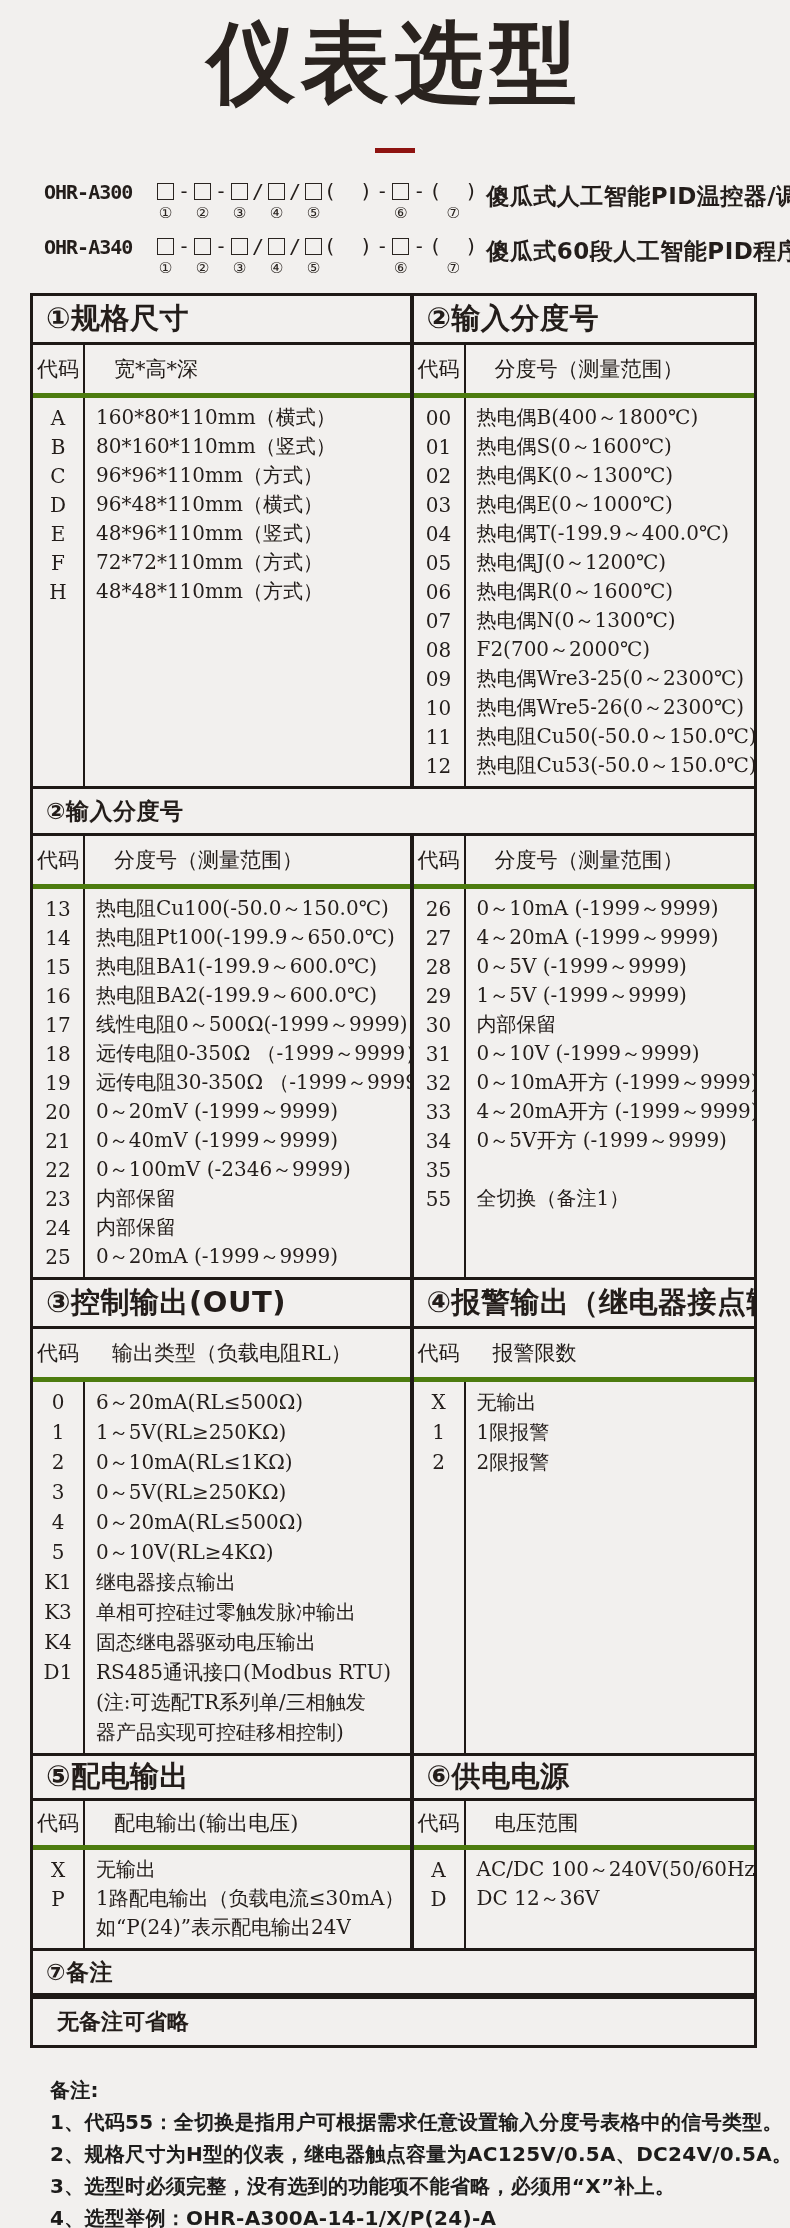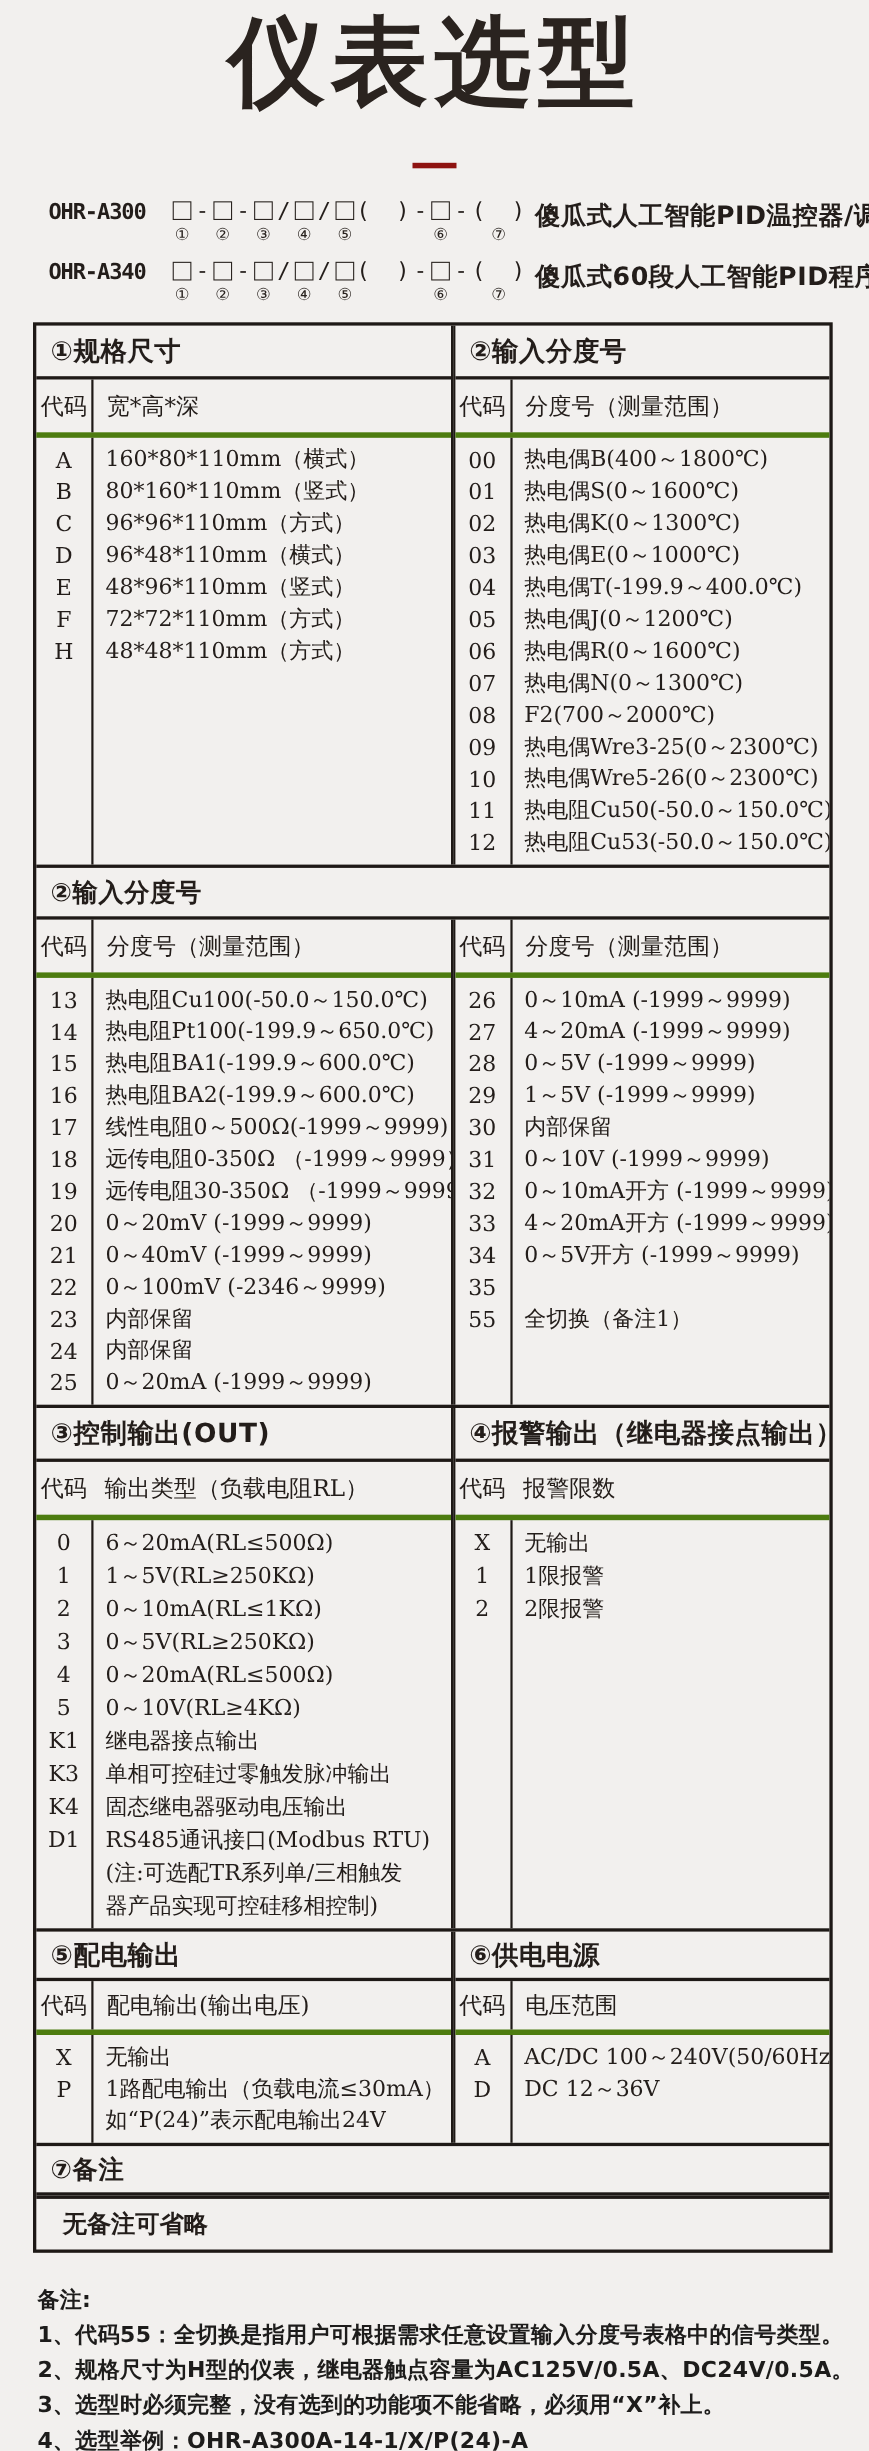"仪表选型" .title { font-family: Liberation Mono, monospace -> Liberation Serif, serif }
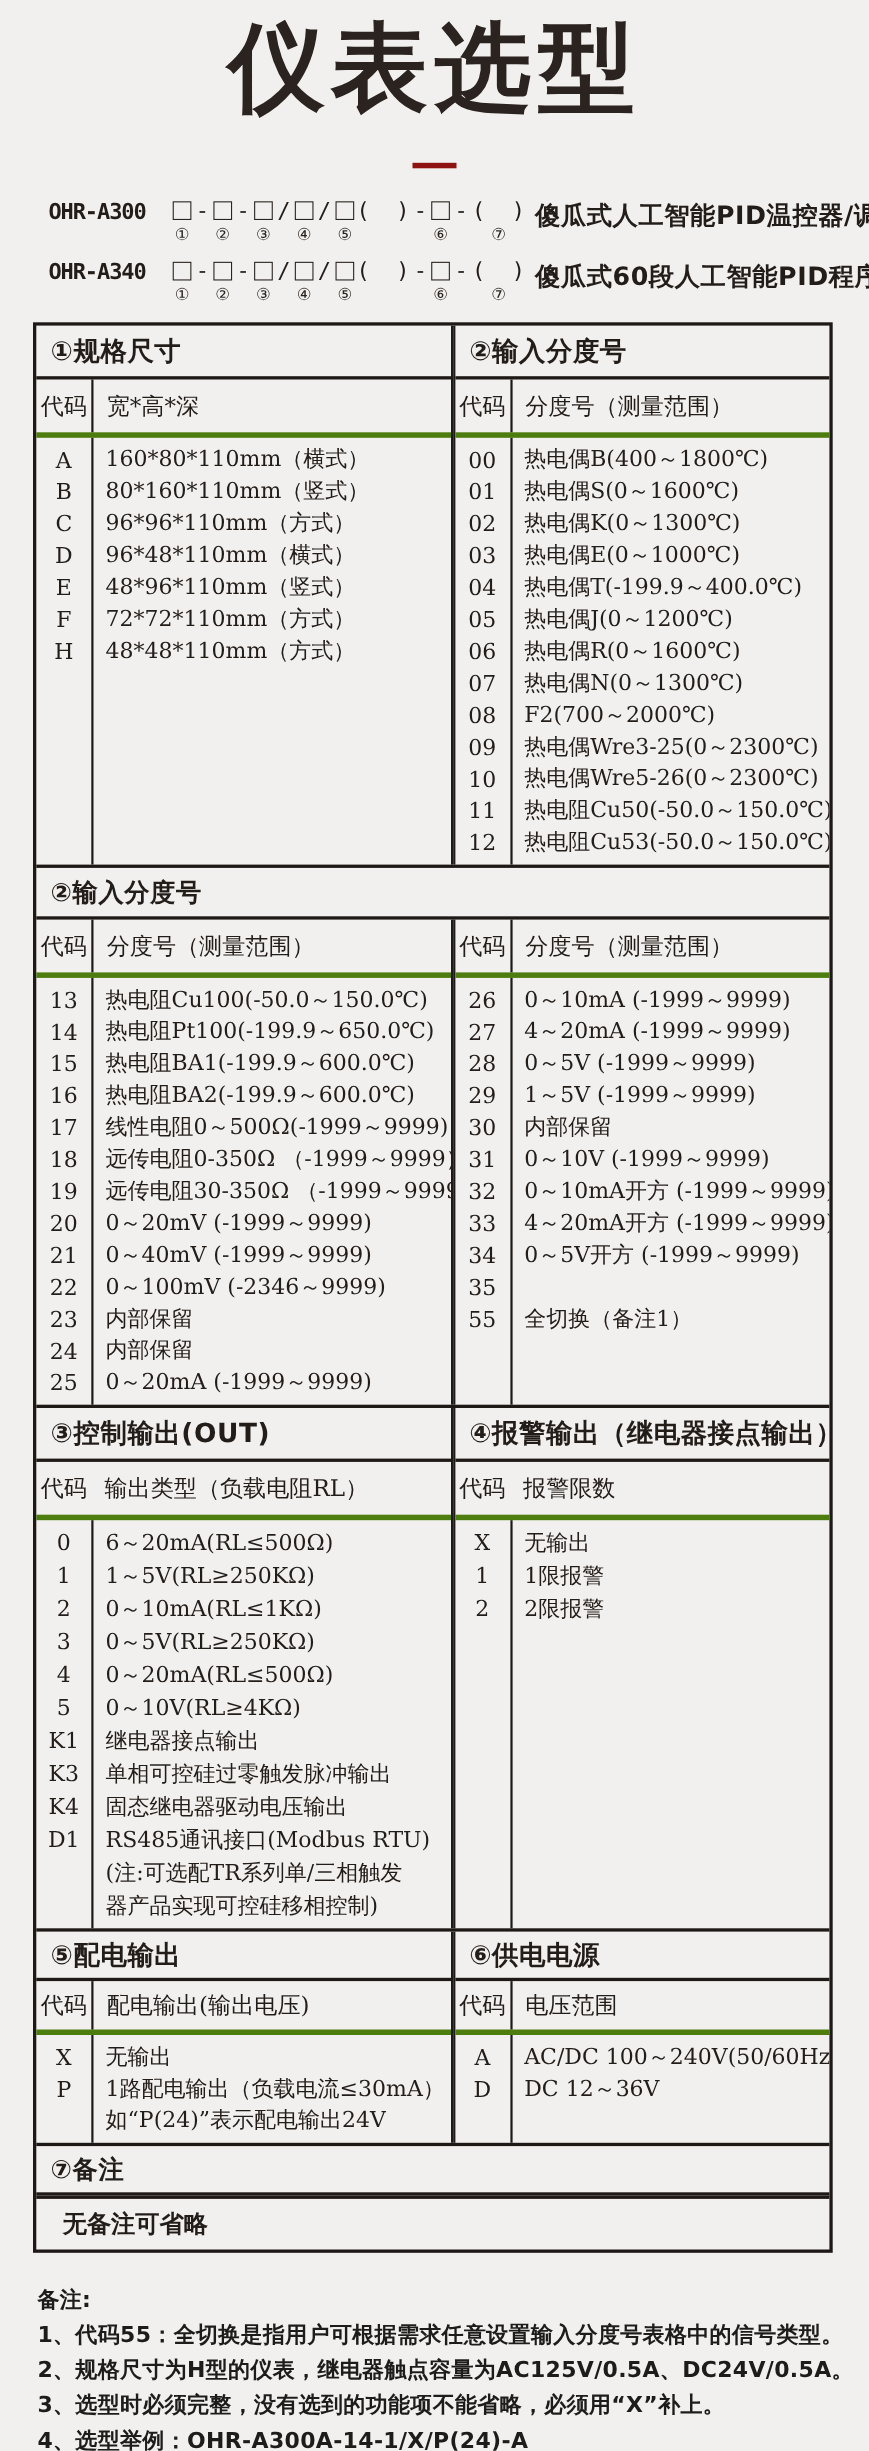"①规格尺寸" .sec-hdr { font-size: 24px -> 29px }
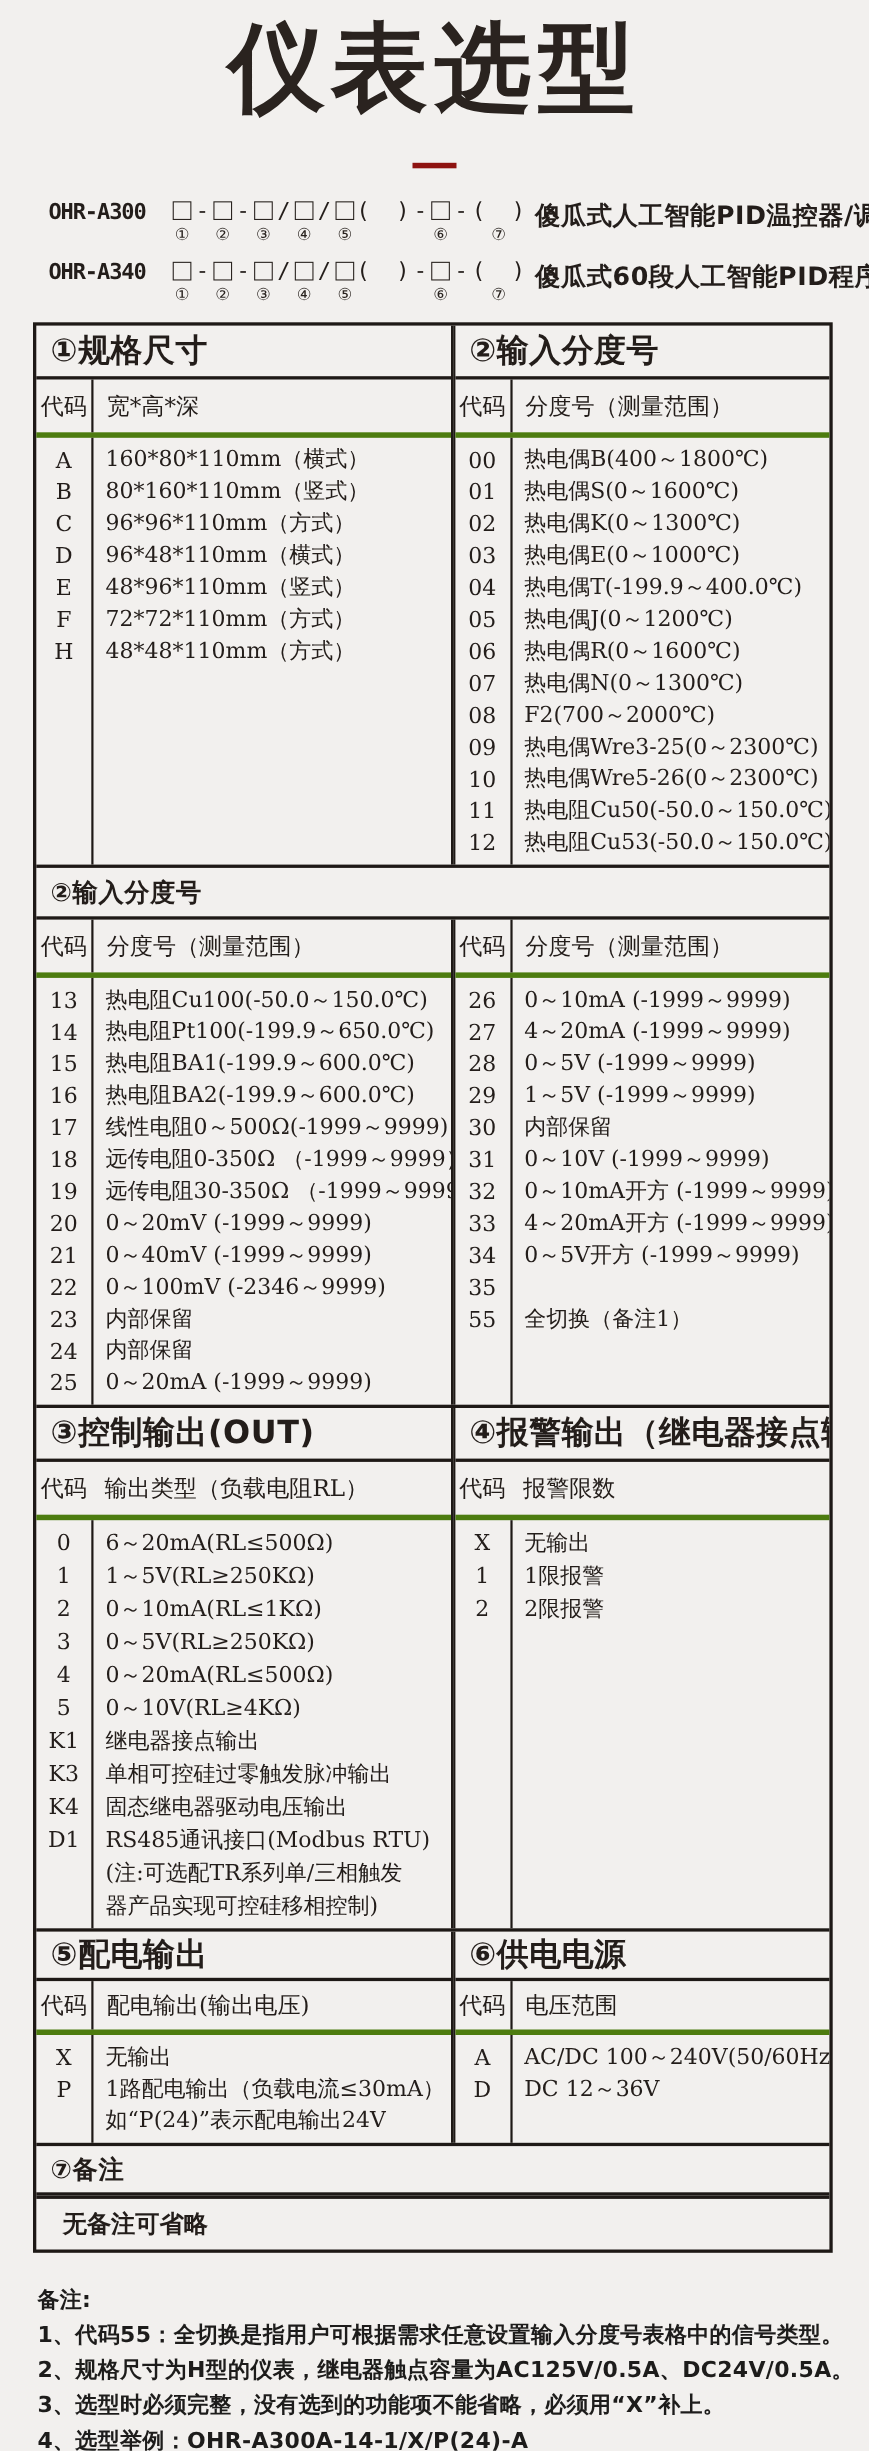"宽*高*深" .sh-label { padding-left: 12px -> 29px }
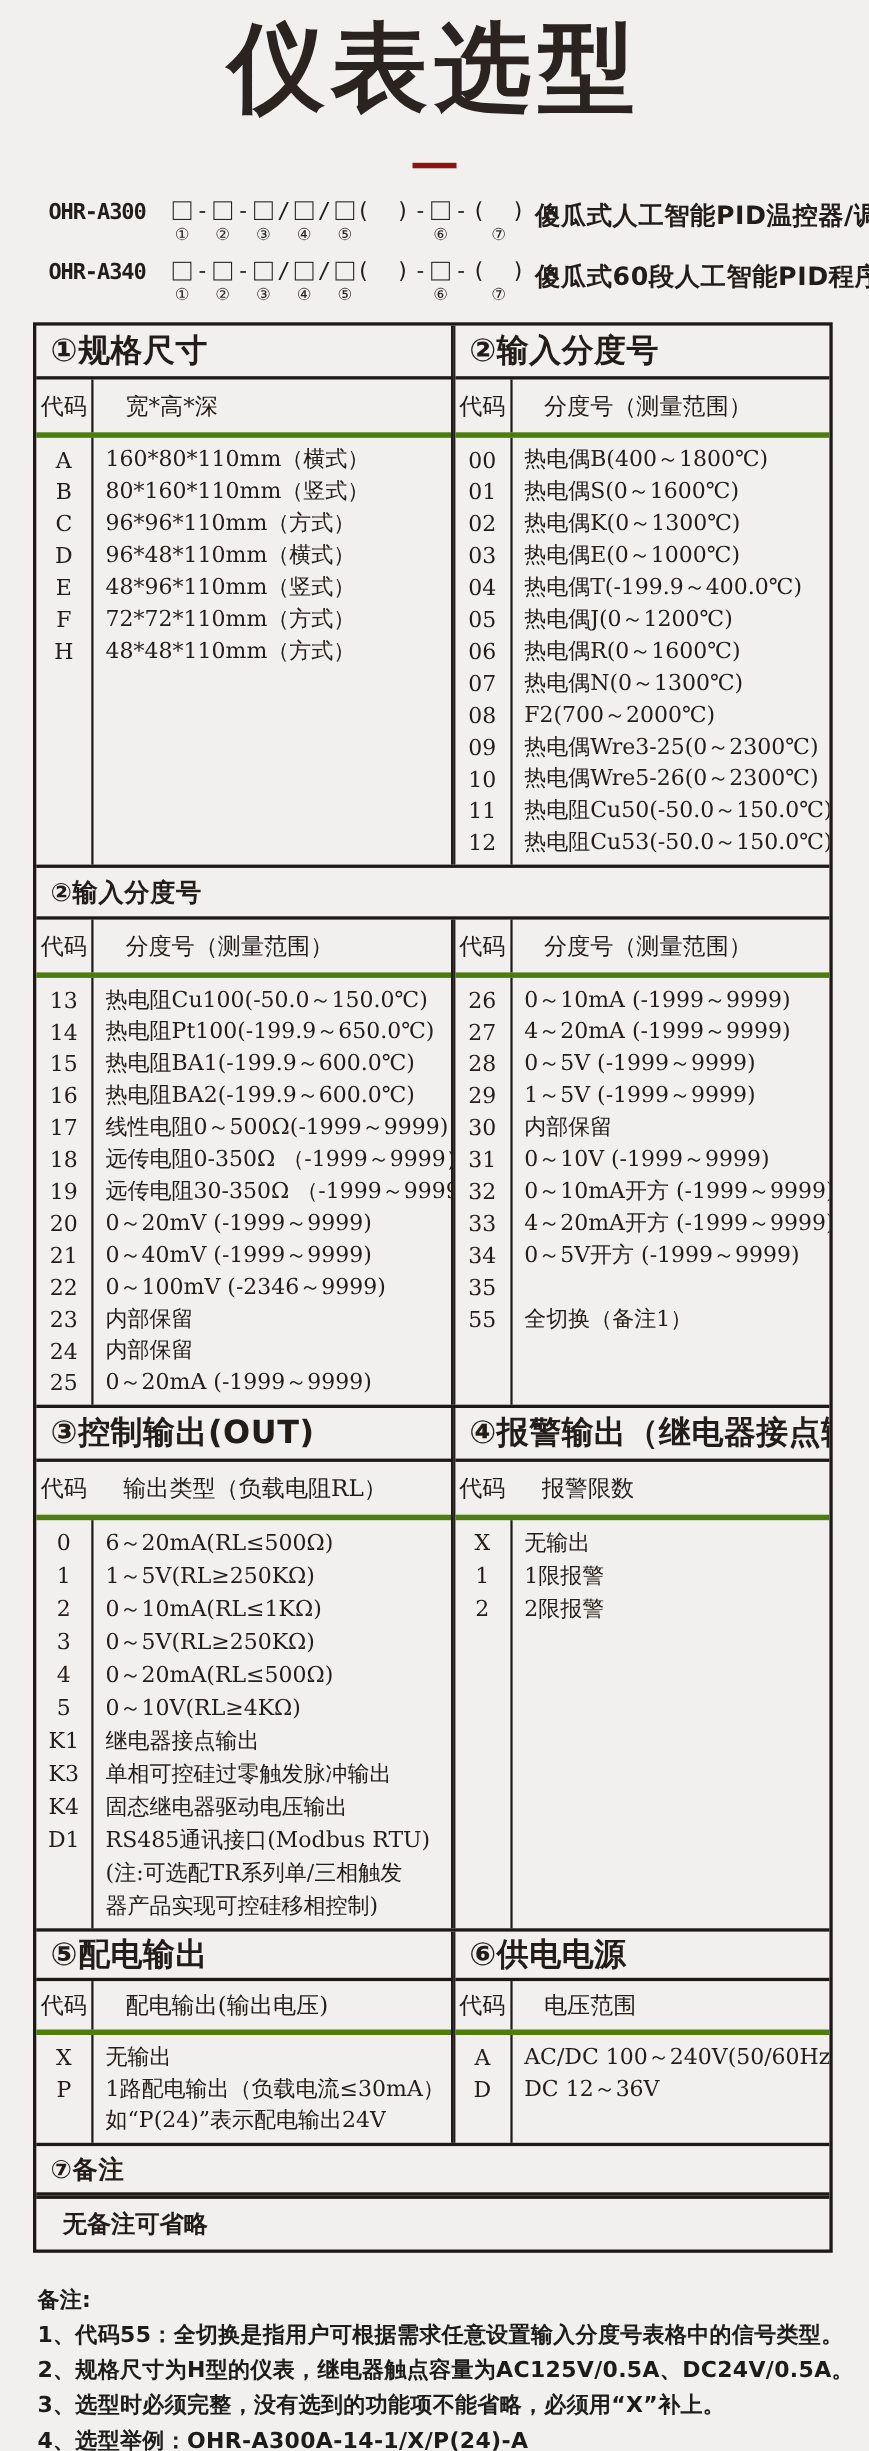"备注:" .note-line { margin-left: none -> 16px }
